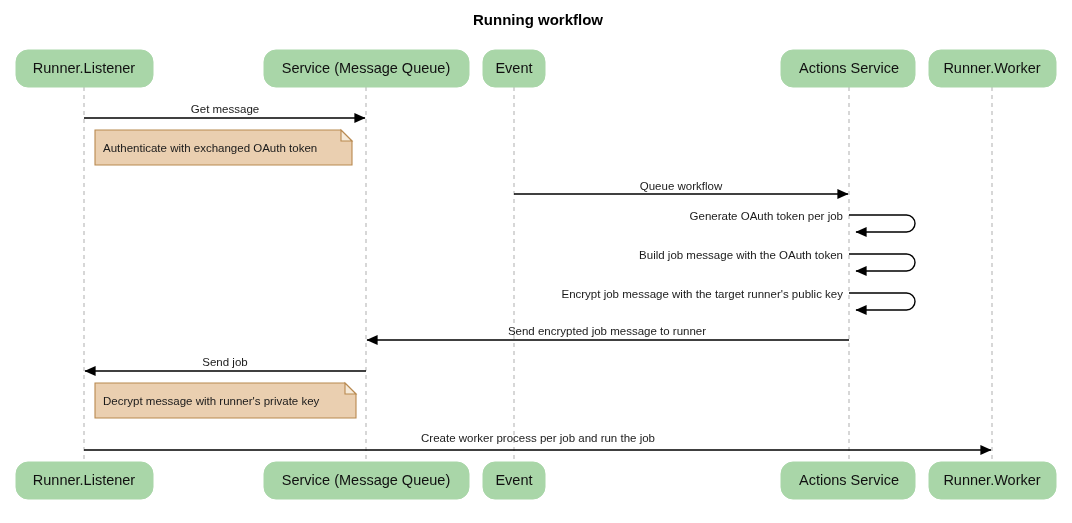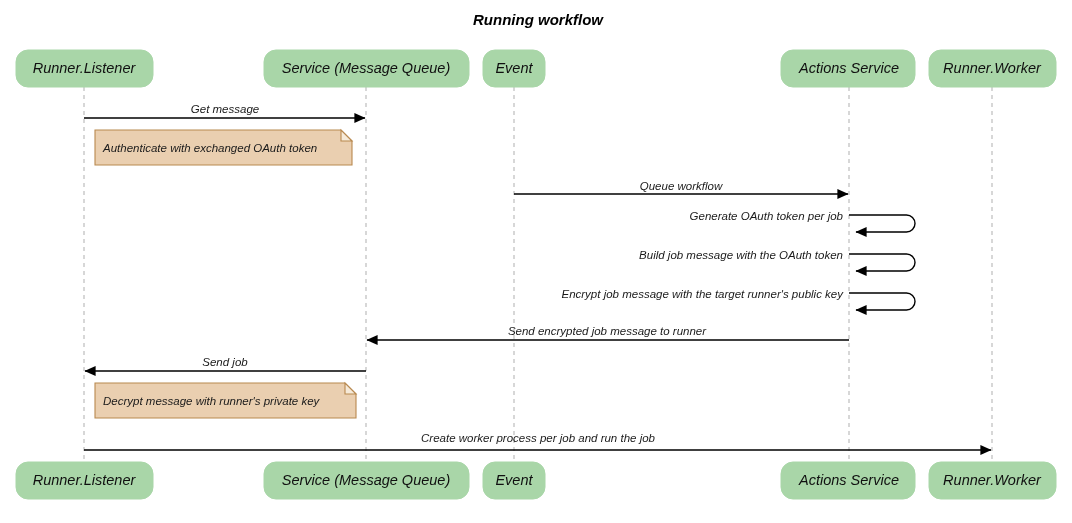"Running workflow" #diagram-root { font-style: italic -> none }
